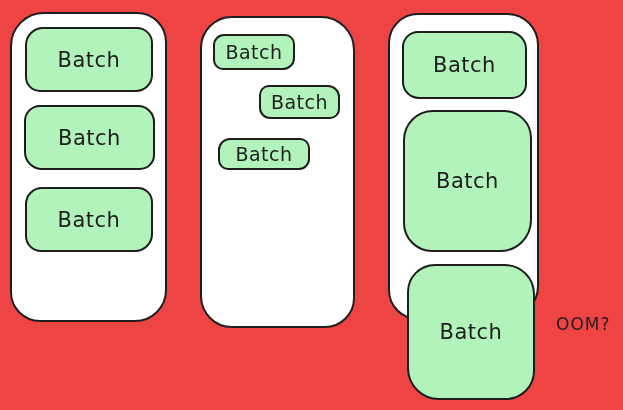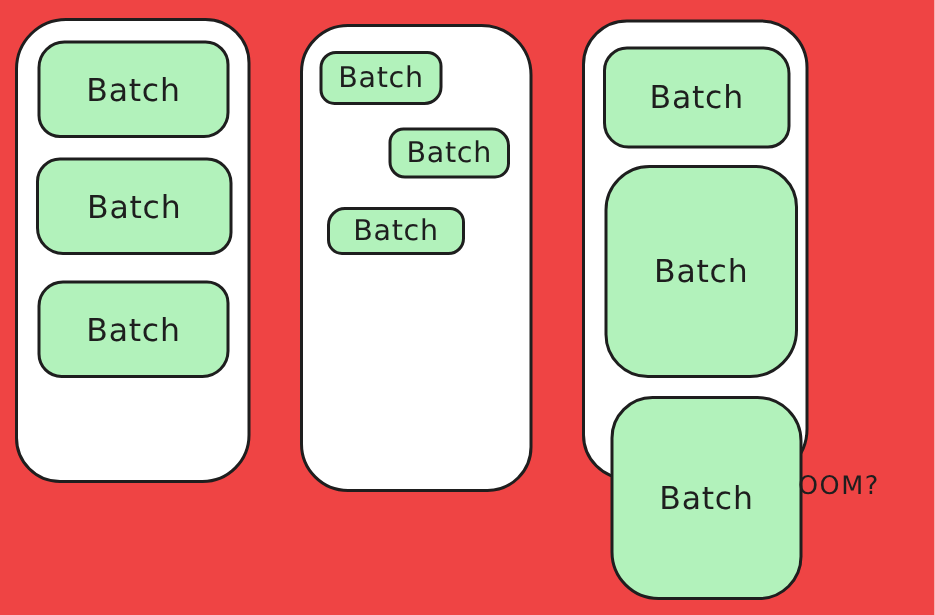"OOM?" .oom { left: 532px -> 556px }
